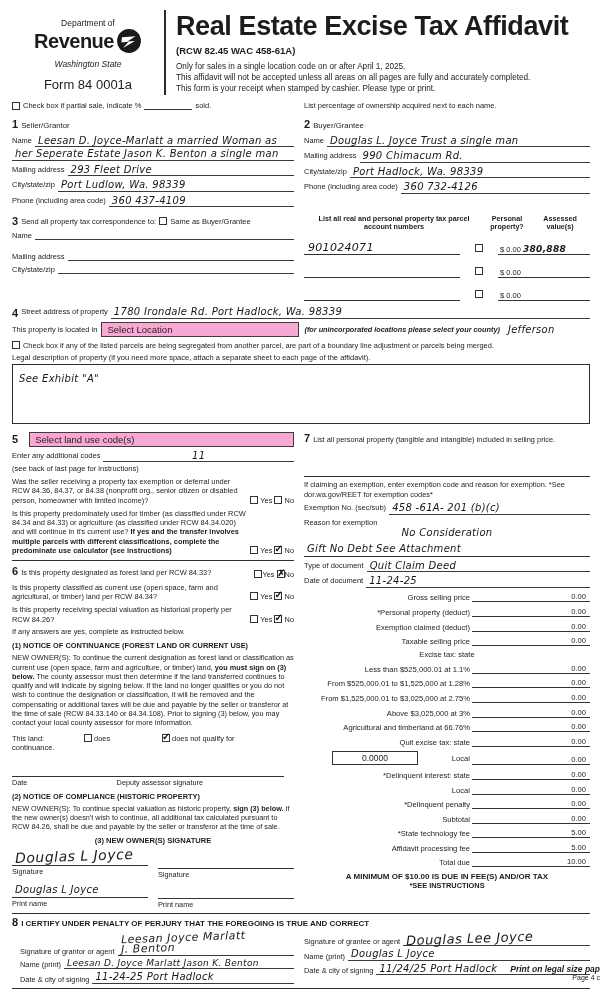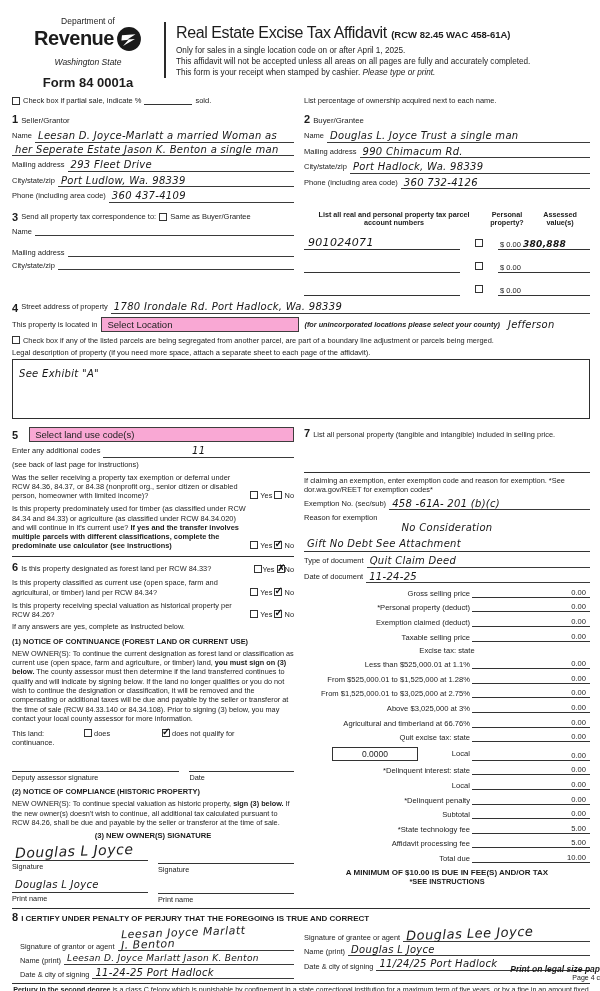"Real Estate Excise Tax Affidavit" .title { font-size: 16px -> 27px; font-weight: normal -> bold }
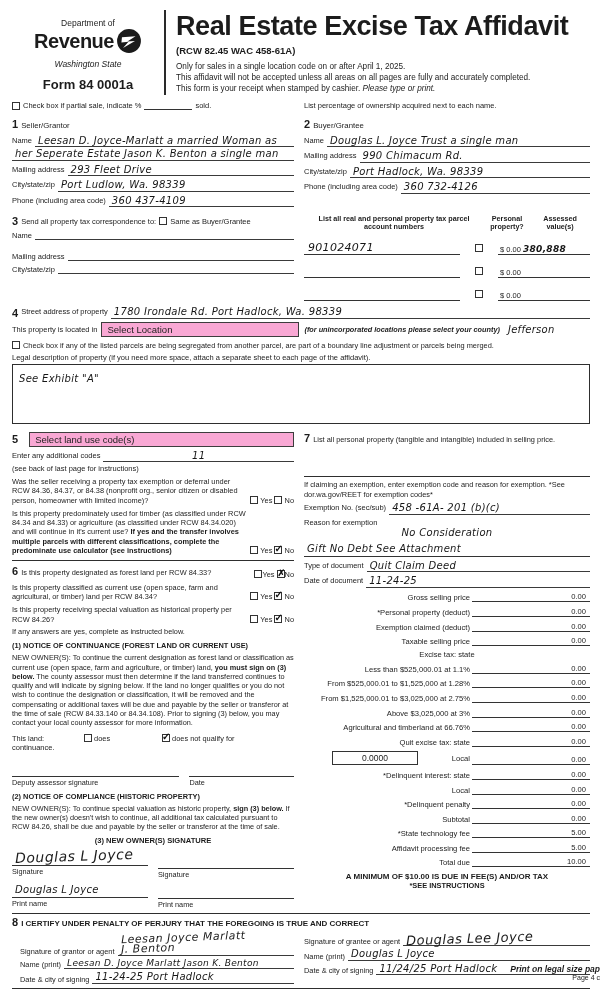"Form 84 0001a" .form-no { font-weight: bold -> normal }
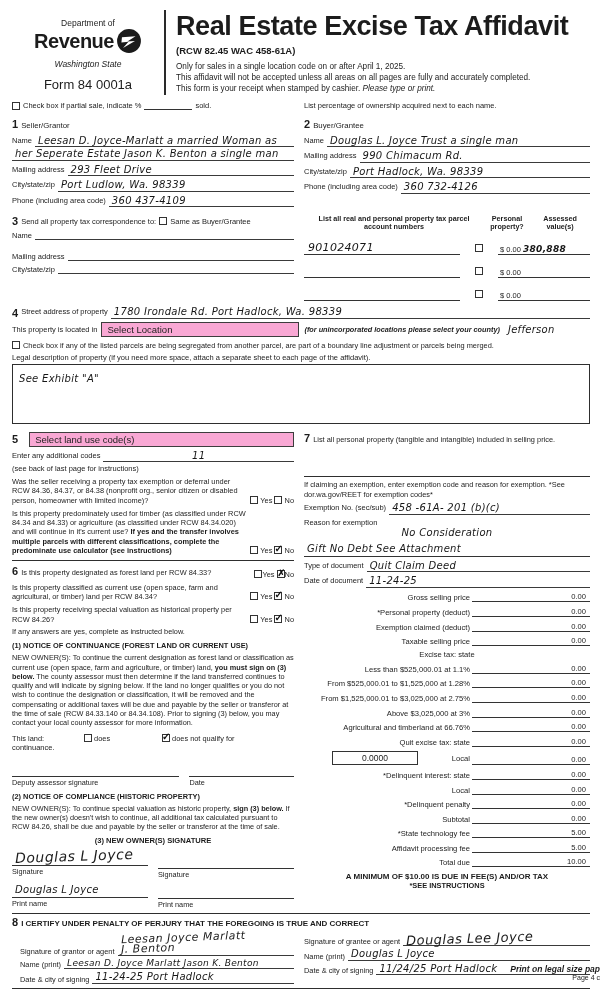"Please type or print." span { font-style: italic -> none }
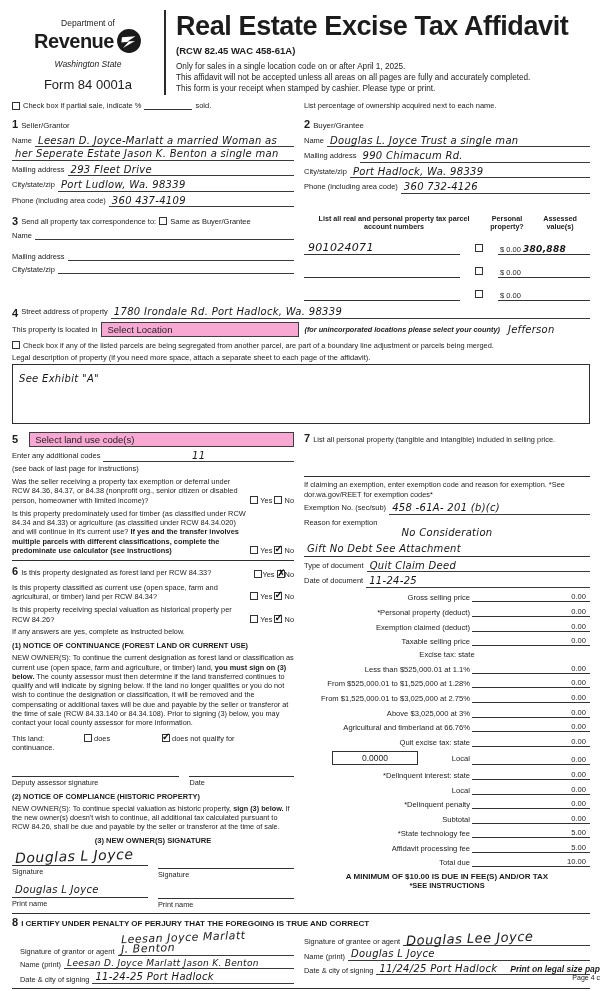"Deputy assessor signature" div { order: before "Date" -> after "Date" }
